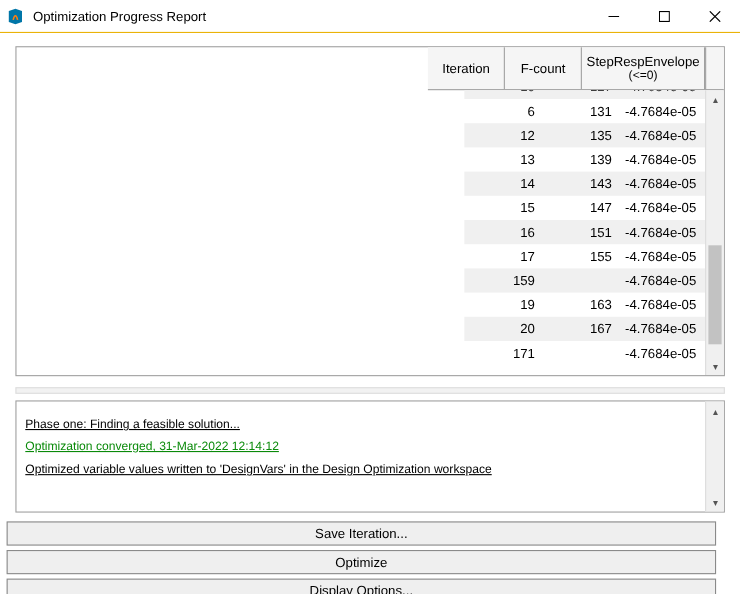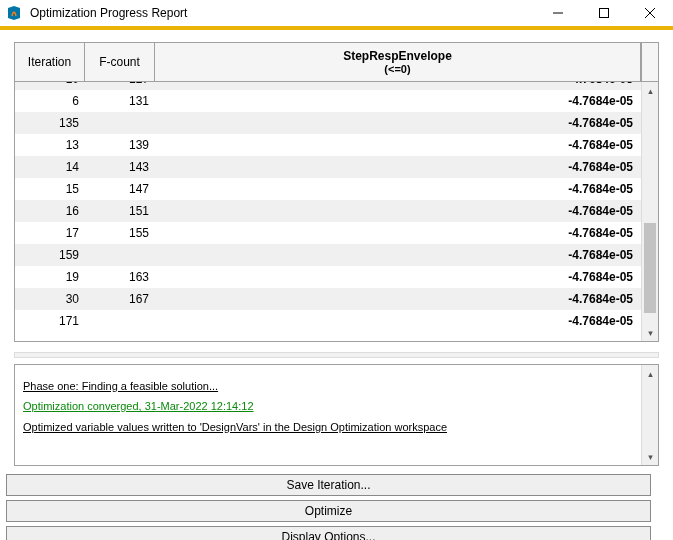"Optimization Progress Report" .titlebar { border-bottom: 4px solid #eab308 -> 1px solid #eab308 }
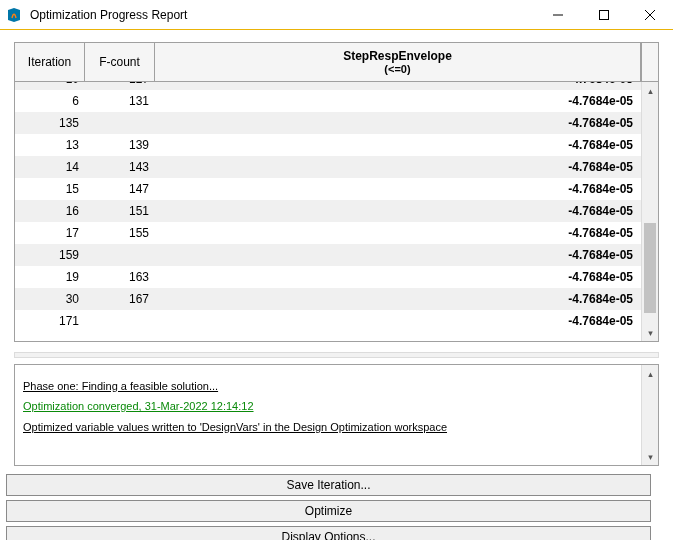"Iteration" .table-frame { align-items: none -> flex-end }
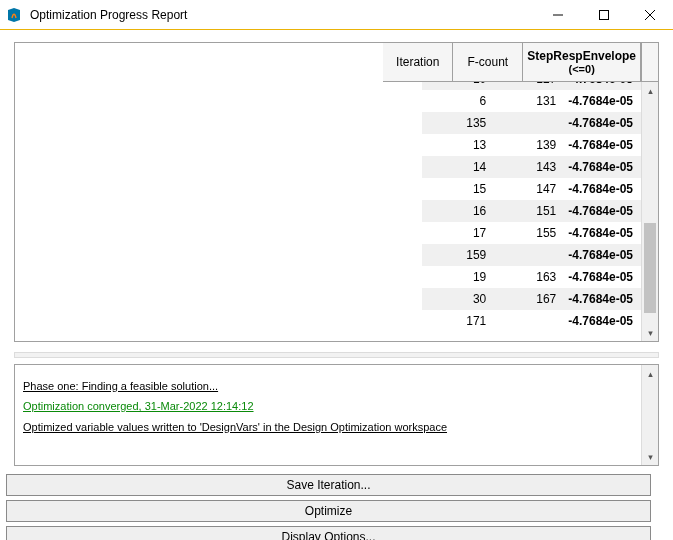"StepRespEnvelope" .col-env { font-weight: bold -> none }
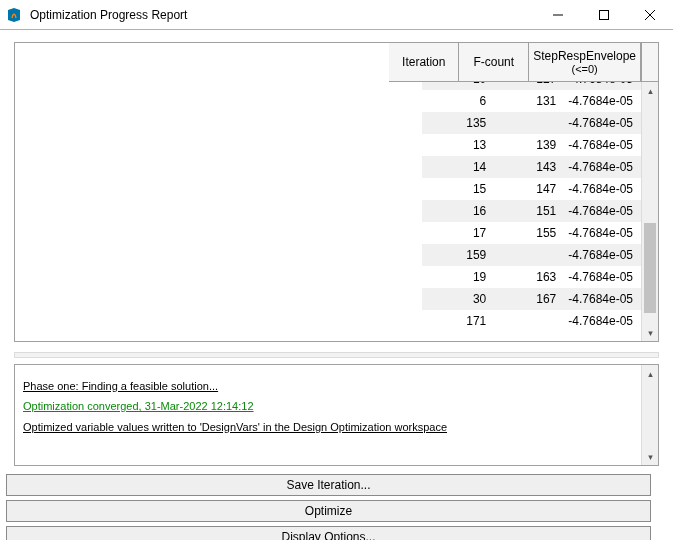"12" div.td { html: none -> <div>12</div> }
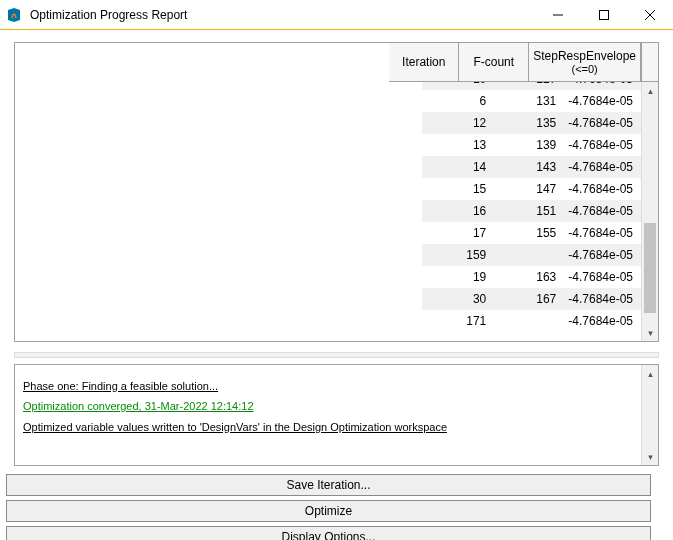"30" div.td { text: 30 -> 20 }
